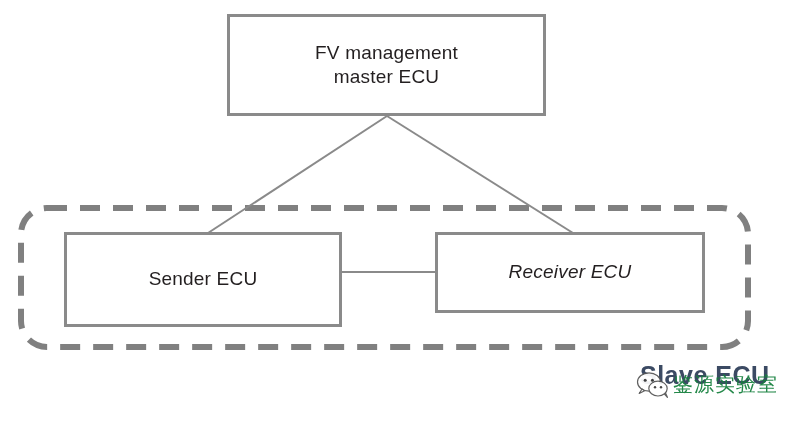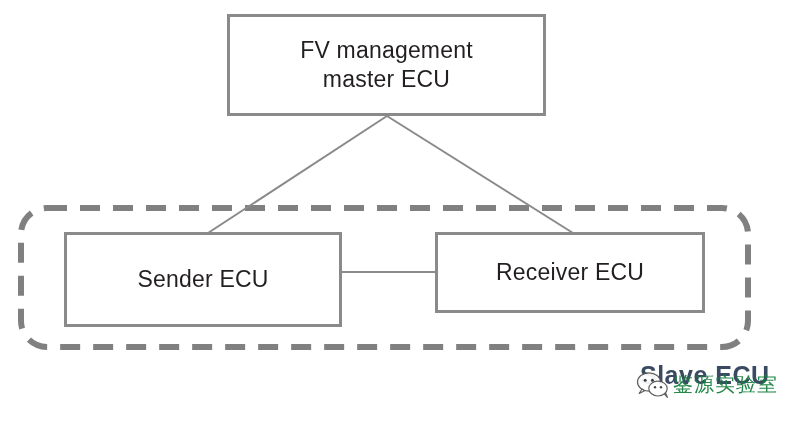"FV management" .node-label { font-size: 23px -> 19px }
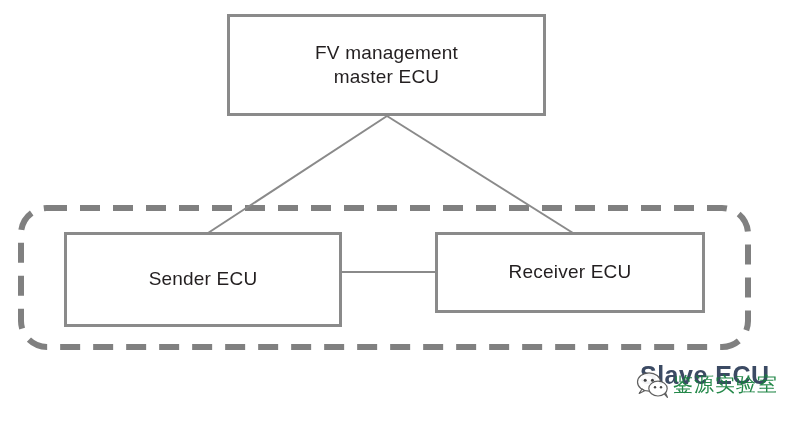"Receiver ECU" #receiver-ecu { font-style: none -> italic }
